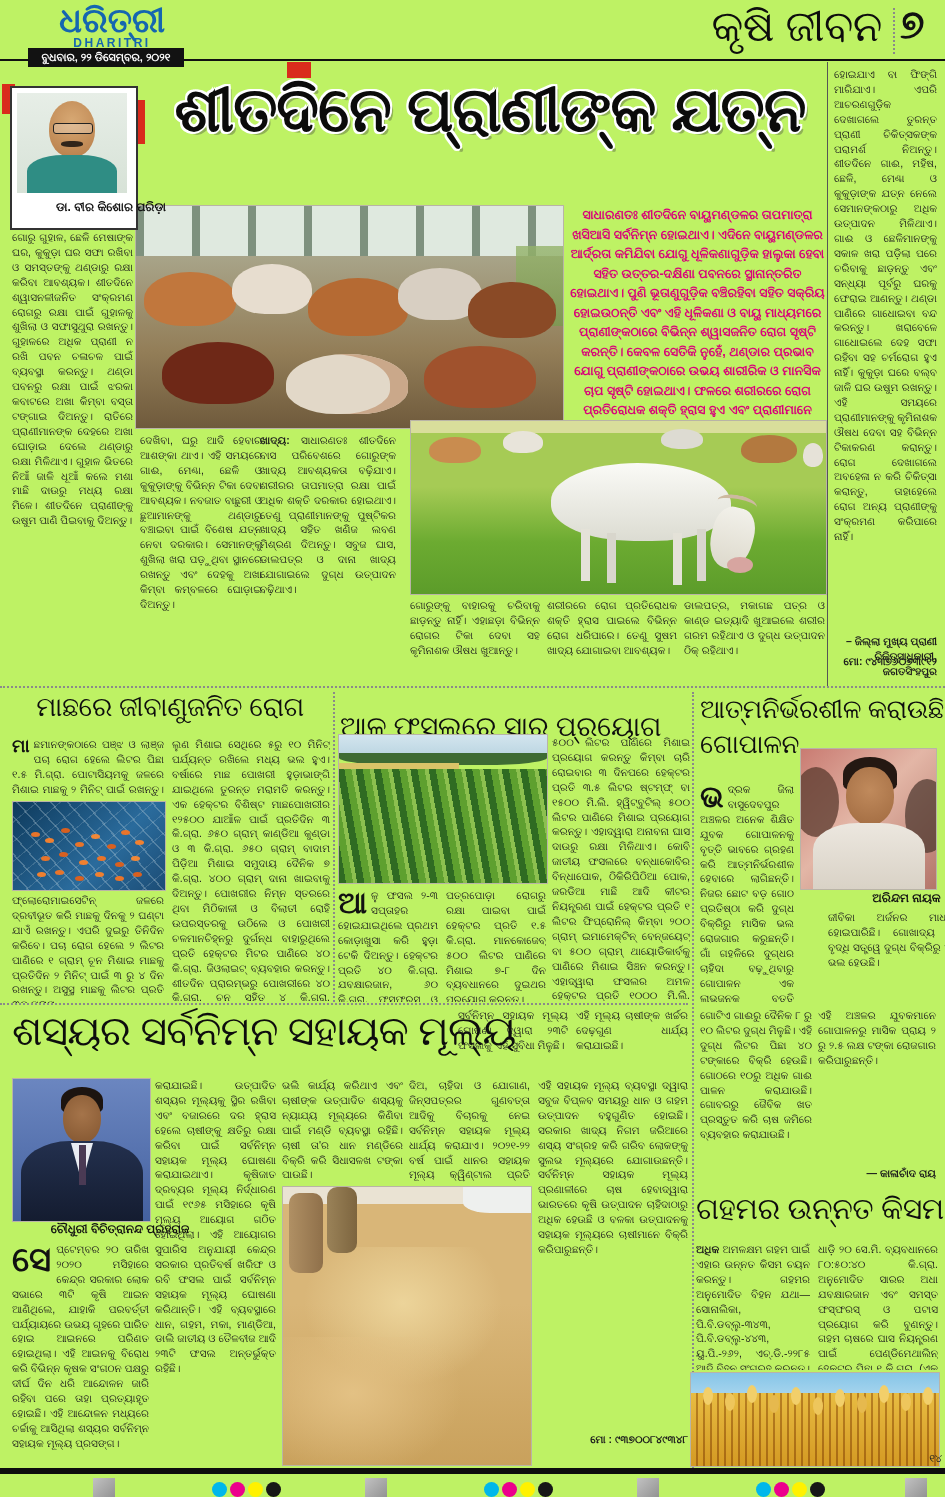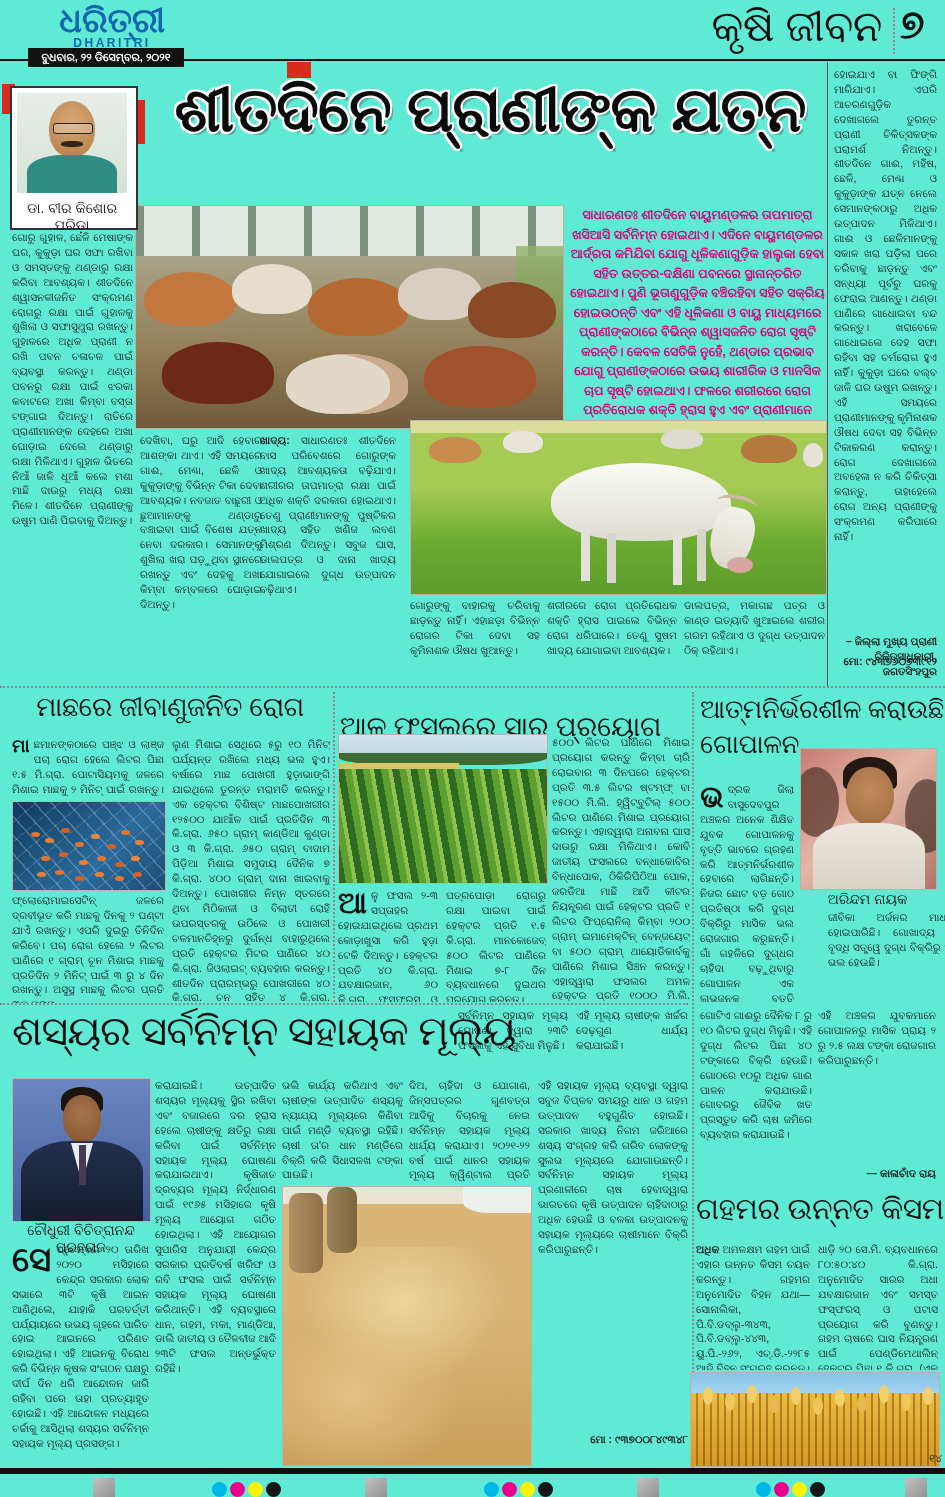"ଧରିତ୍ରୀ" #page { background: #5eead4 -> #bef264 }
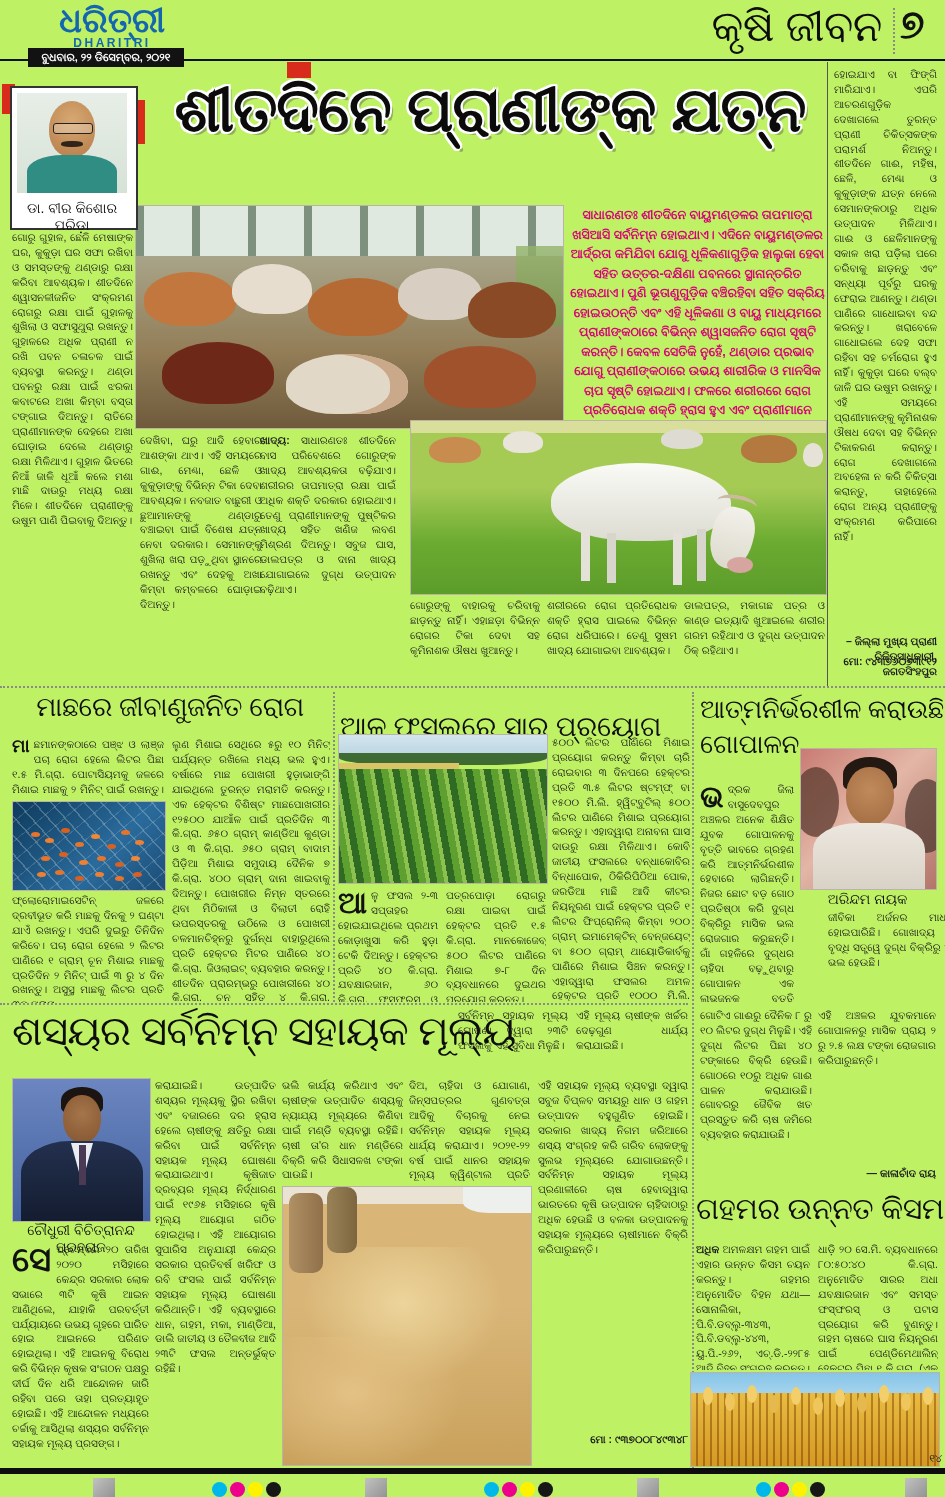"ଡା. ବୀର କିଶୋର ପରିଡ଼ା" .cap { font-size: 14px -> 12px; font-weight: 400 -> 700; padding-left: none -> 39px }
